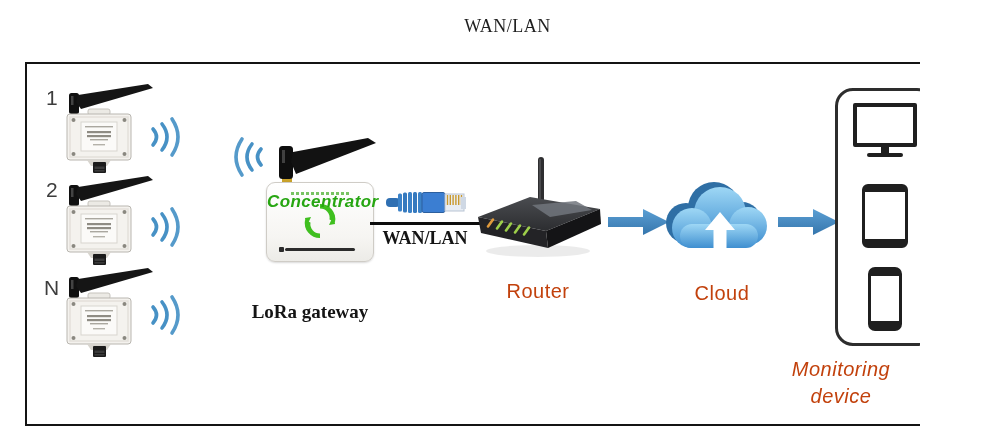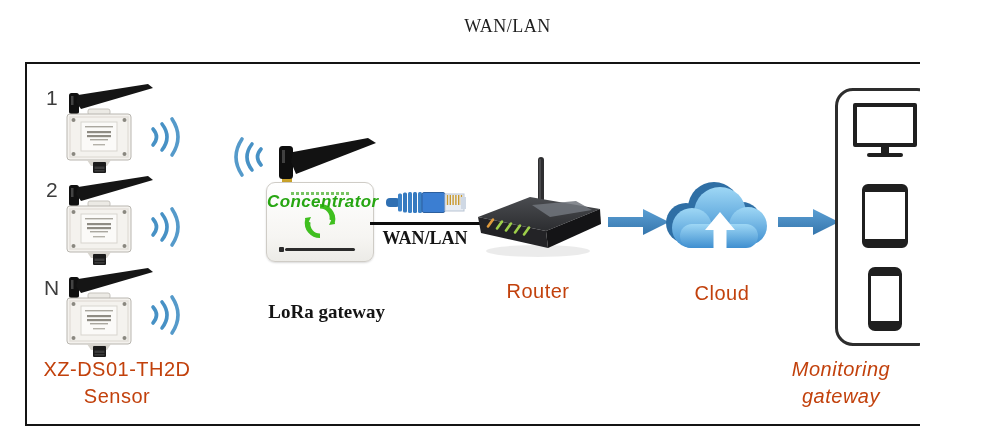"LoRa gateway" div.serif-label { text-align: right -> none }
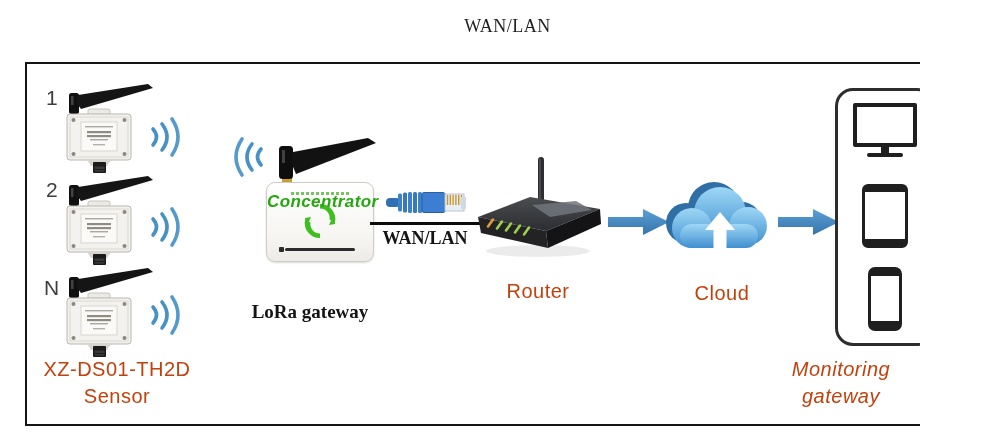"XZ-DS01-TH2D" div.dev-label { html: <div> <div>XZ-DS01-TH2D</div> <div>Sensor</div> </div> -> none }
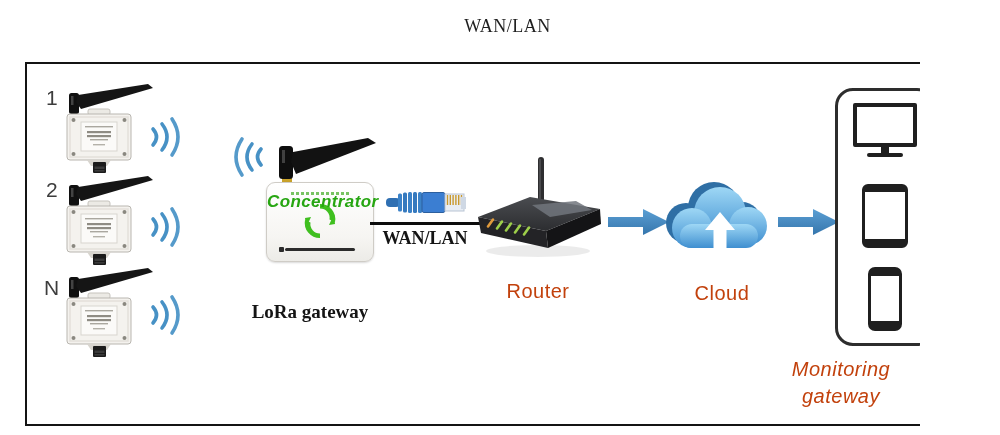"gateway" div { text: gateway -> device }
